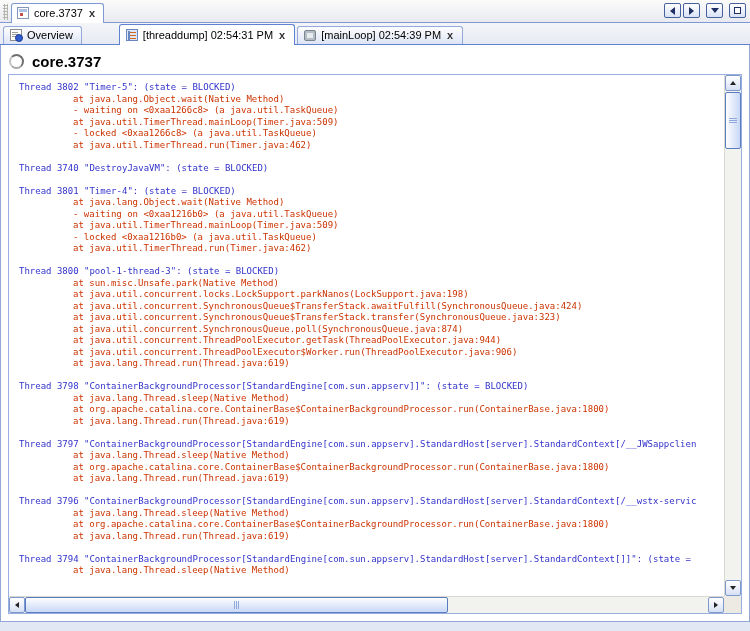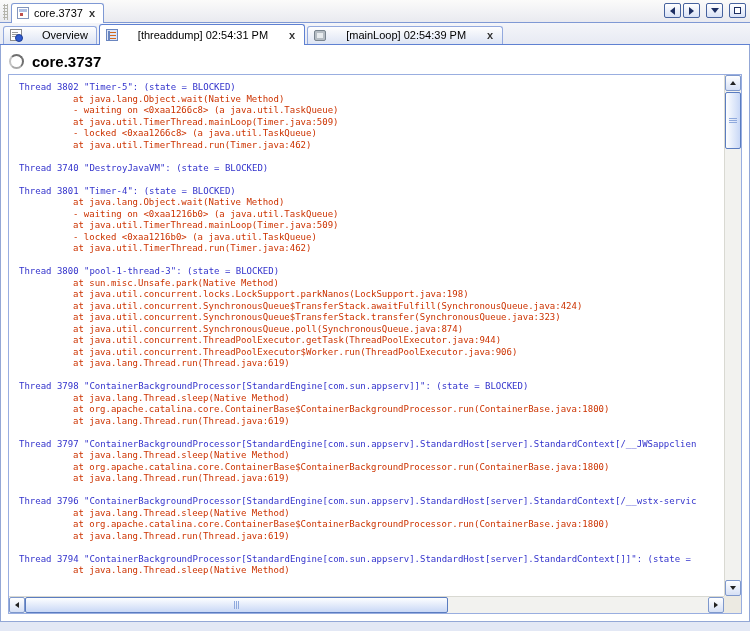"Overview" .sub-tab { gap: 20px -> 5px }
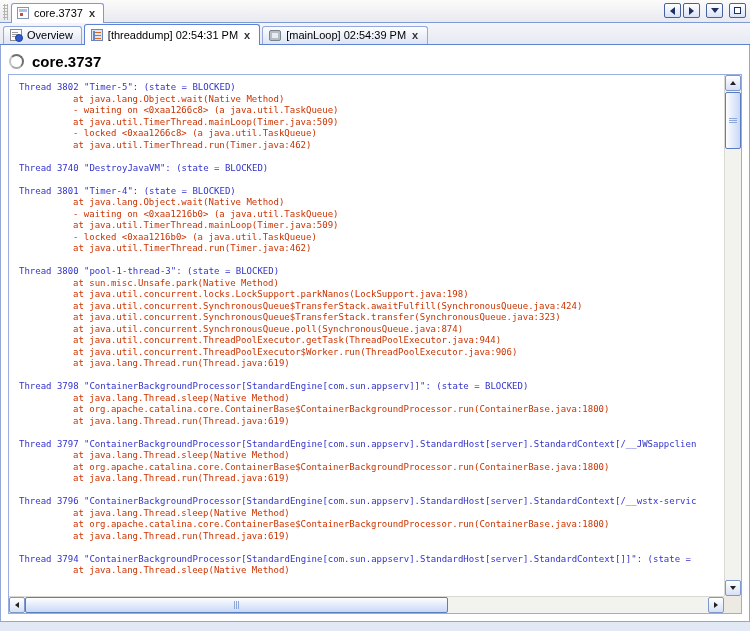"[threaddump] 02:54:31 PM" .sub-tab.selected { margin-left: none -> 35px }
